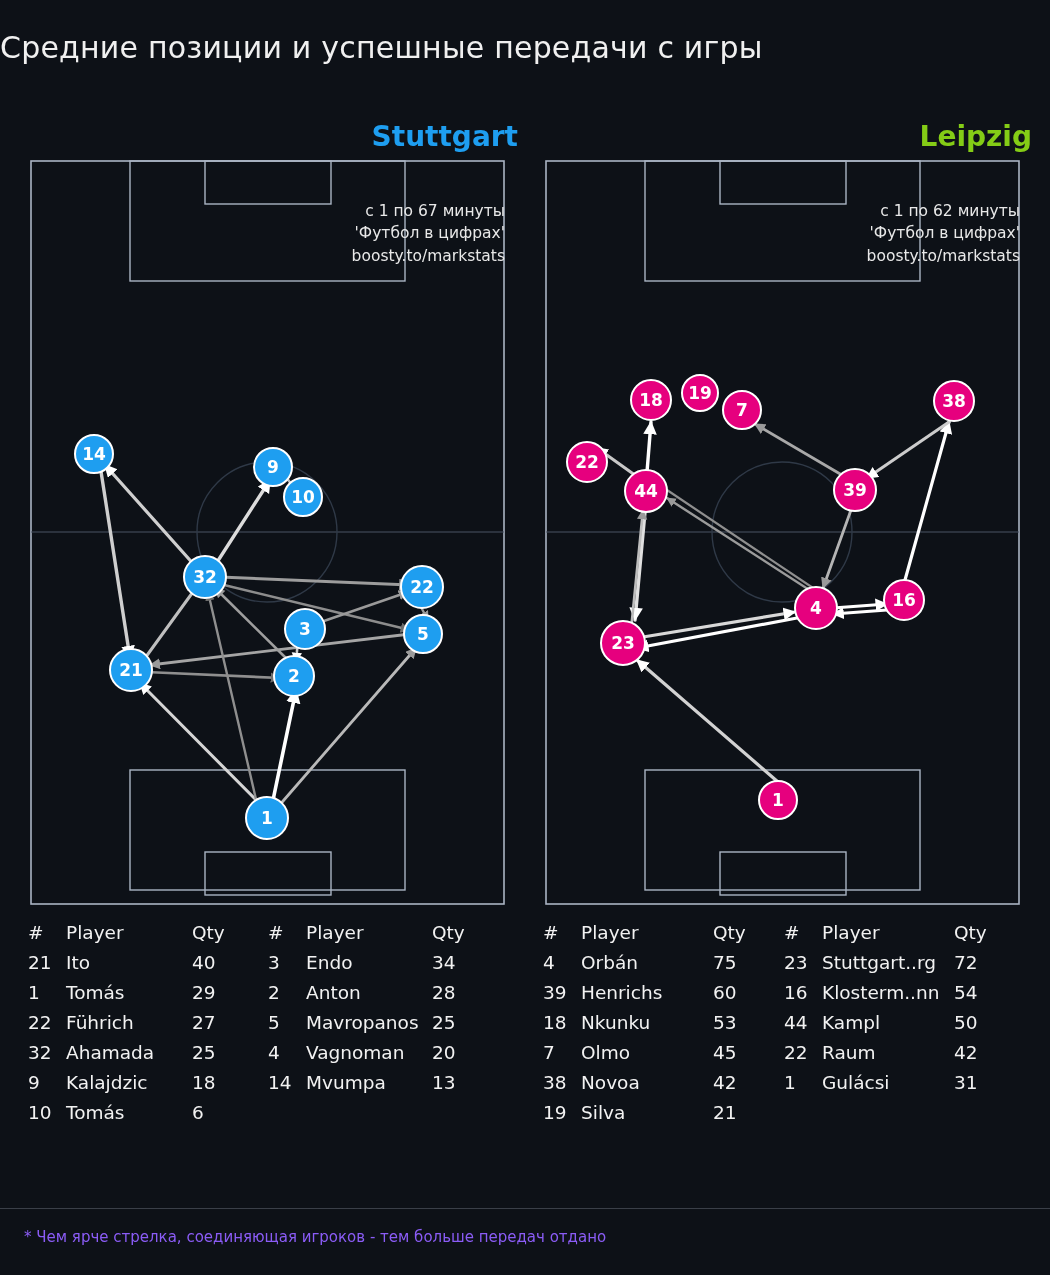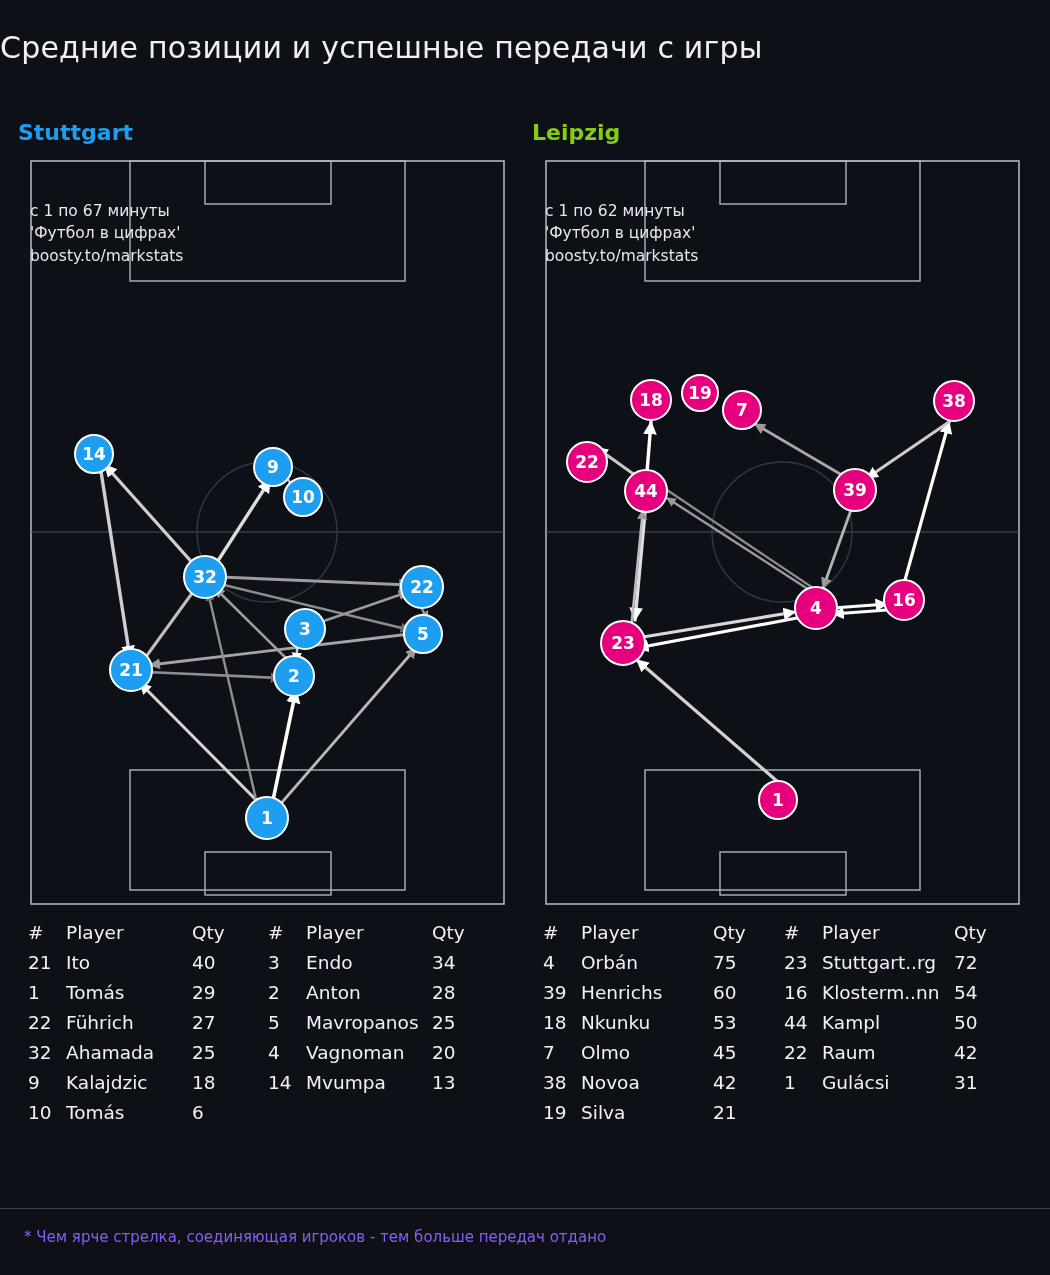"Stuttgart" .team-name { font-size: 22px -> 28px; text-align: left -> right }
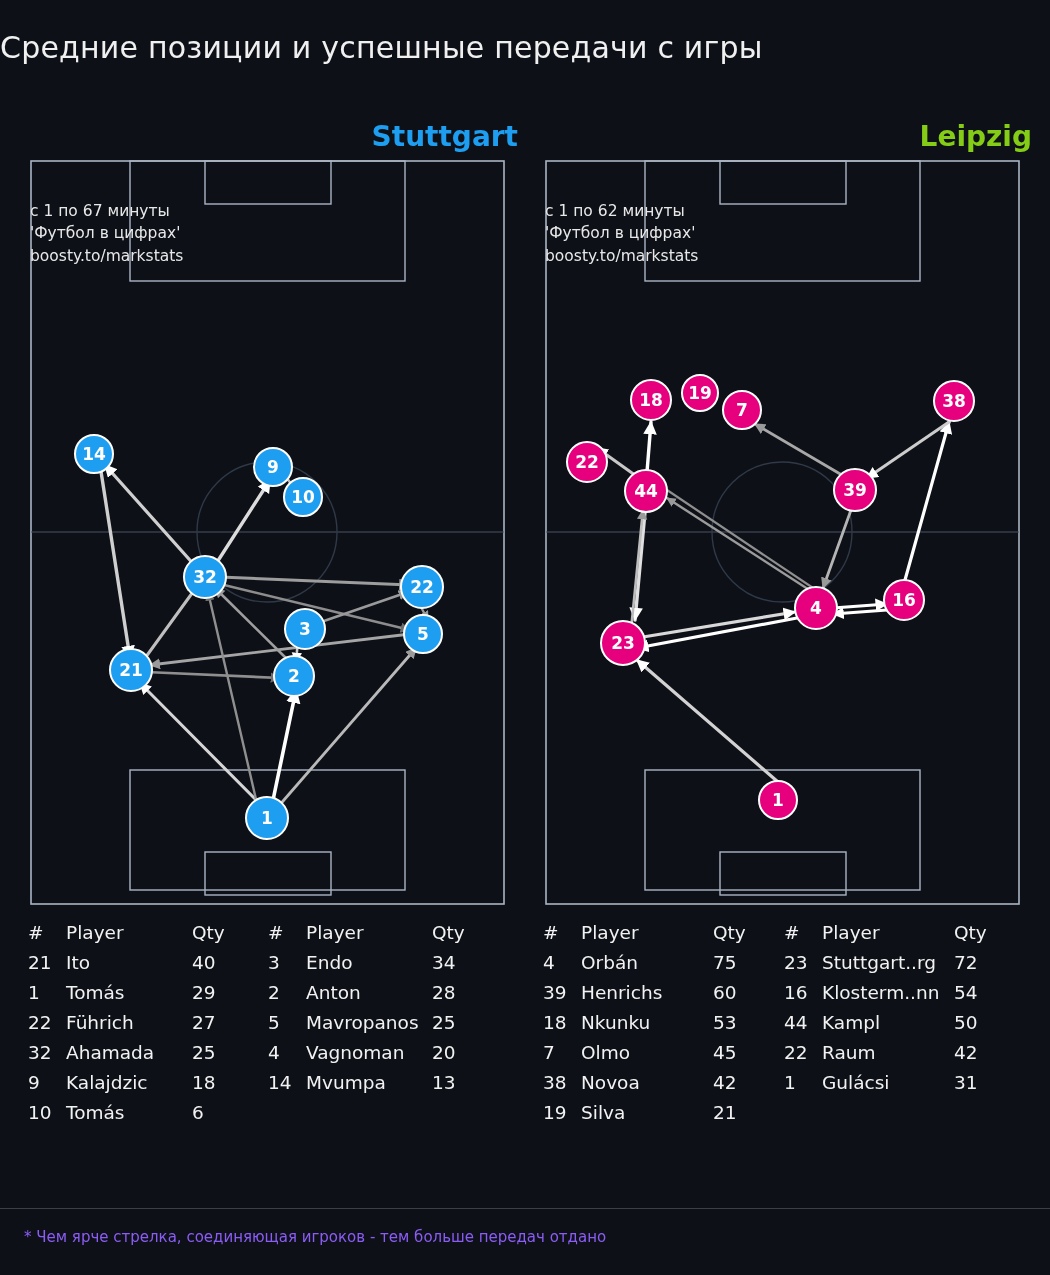"с 1 по 67 минуты" .note { text-align: left -> right }
